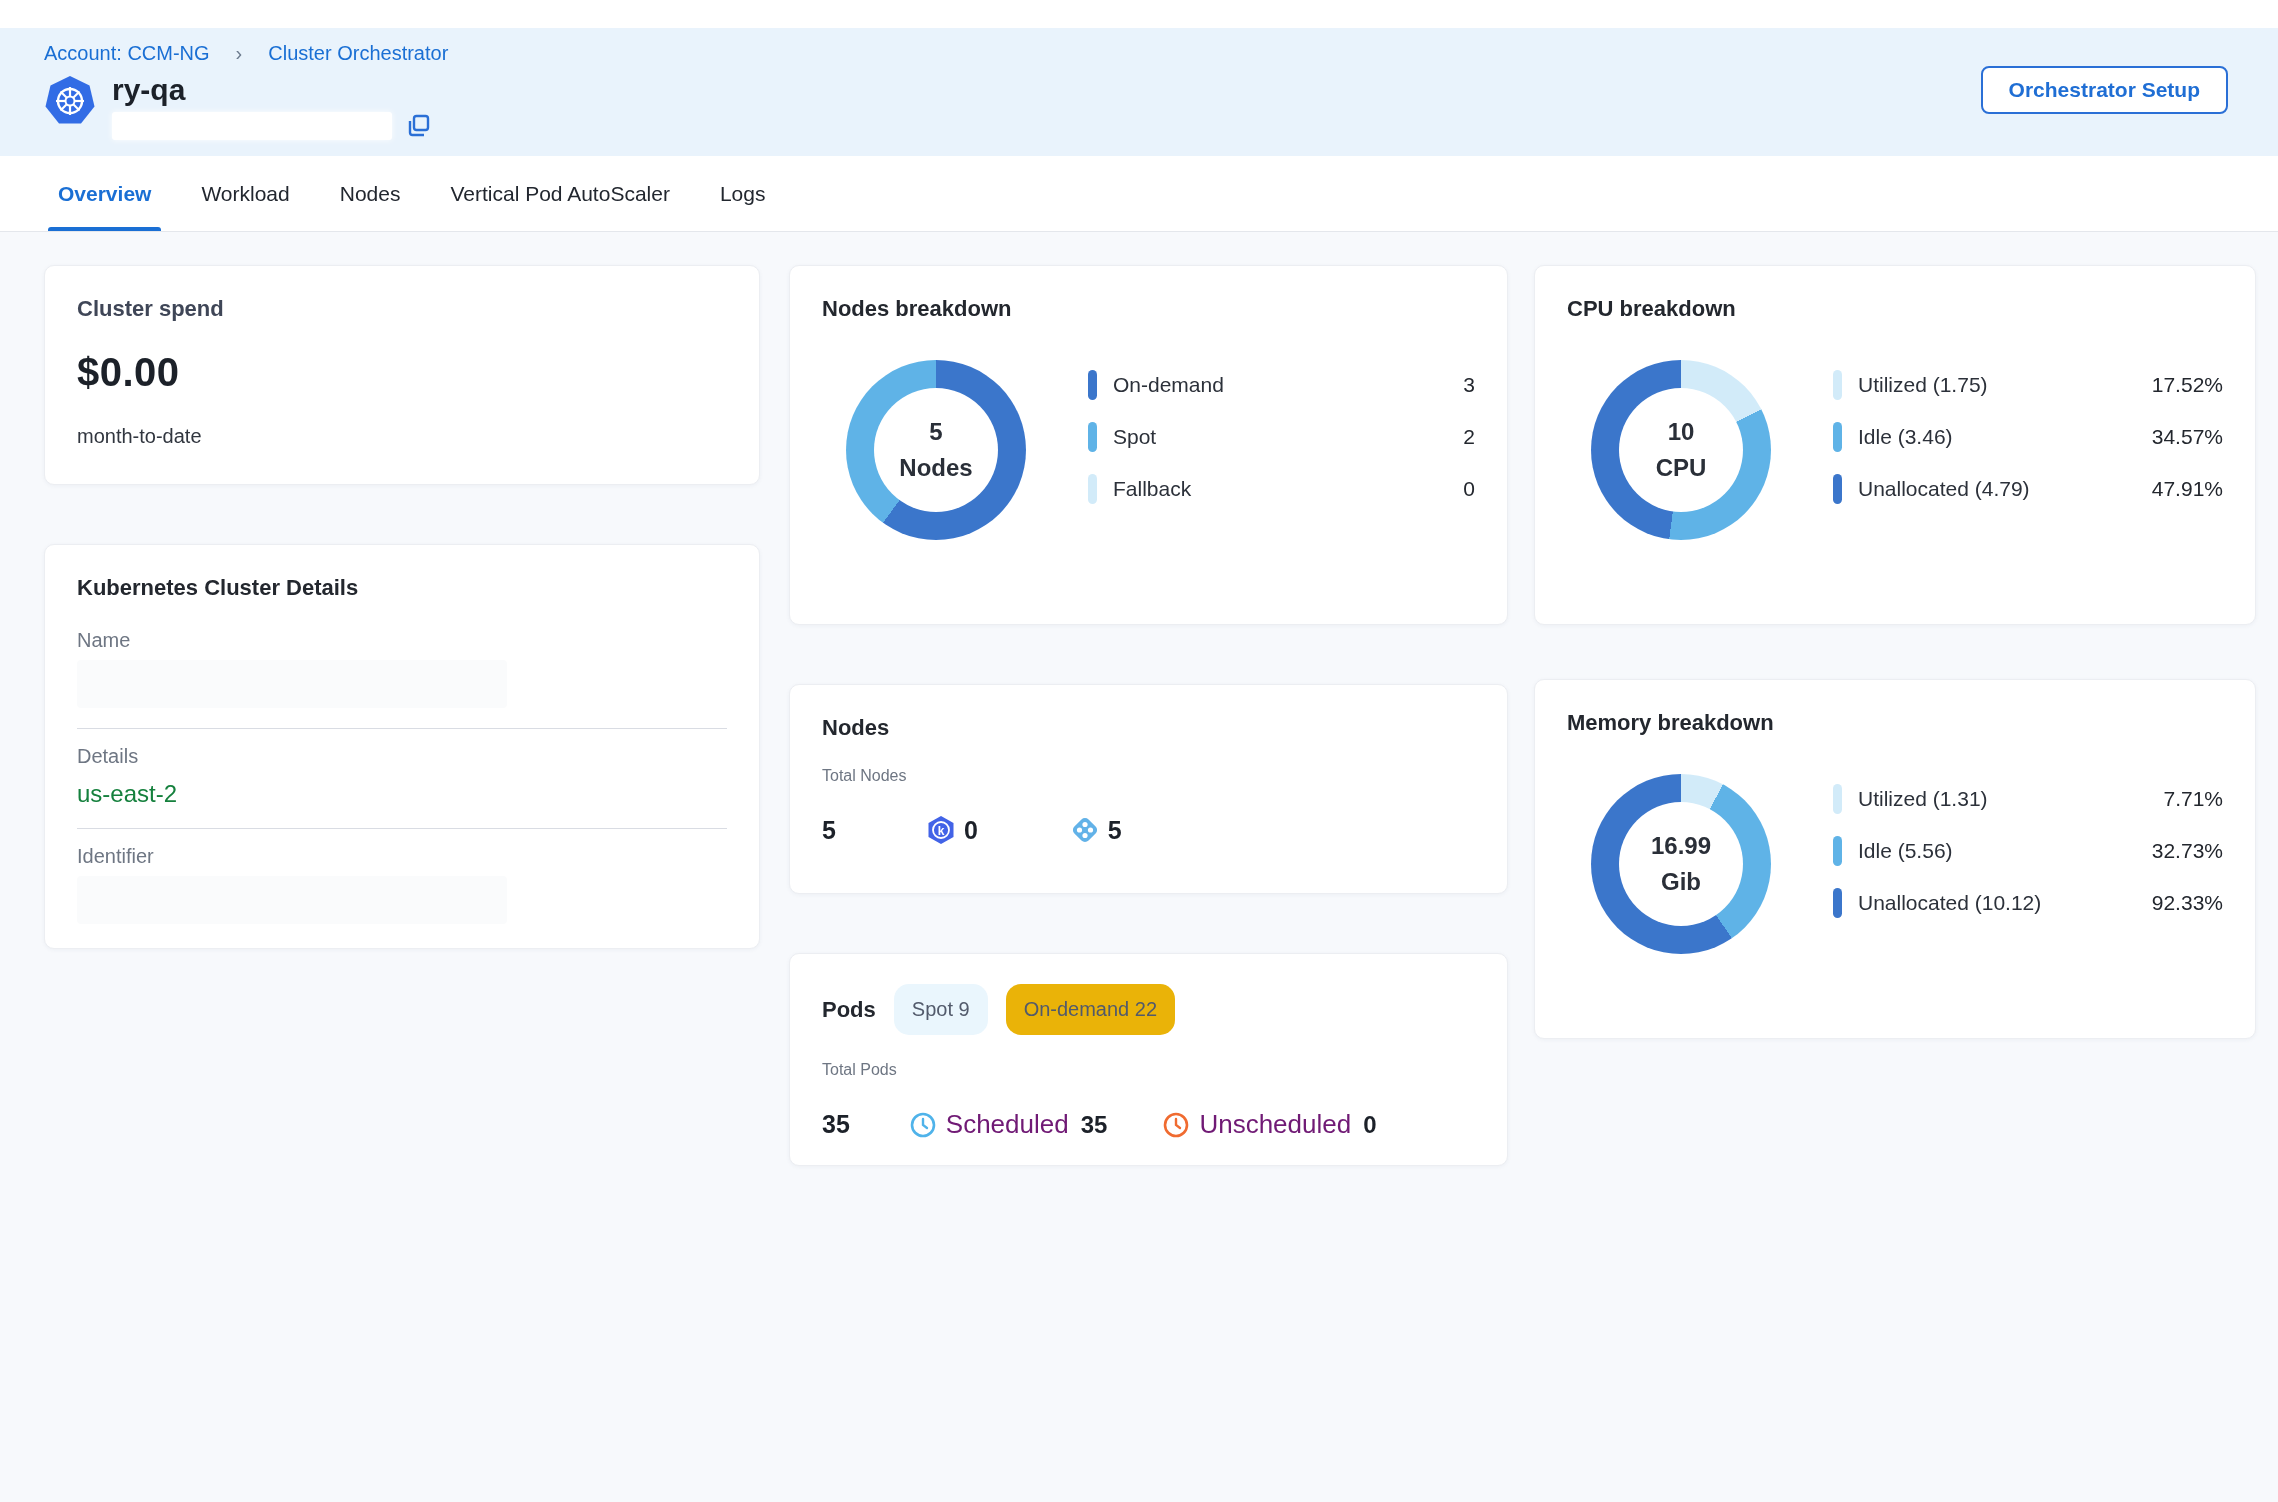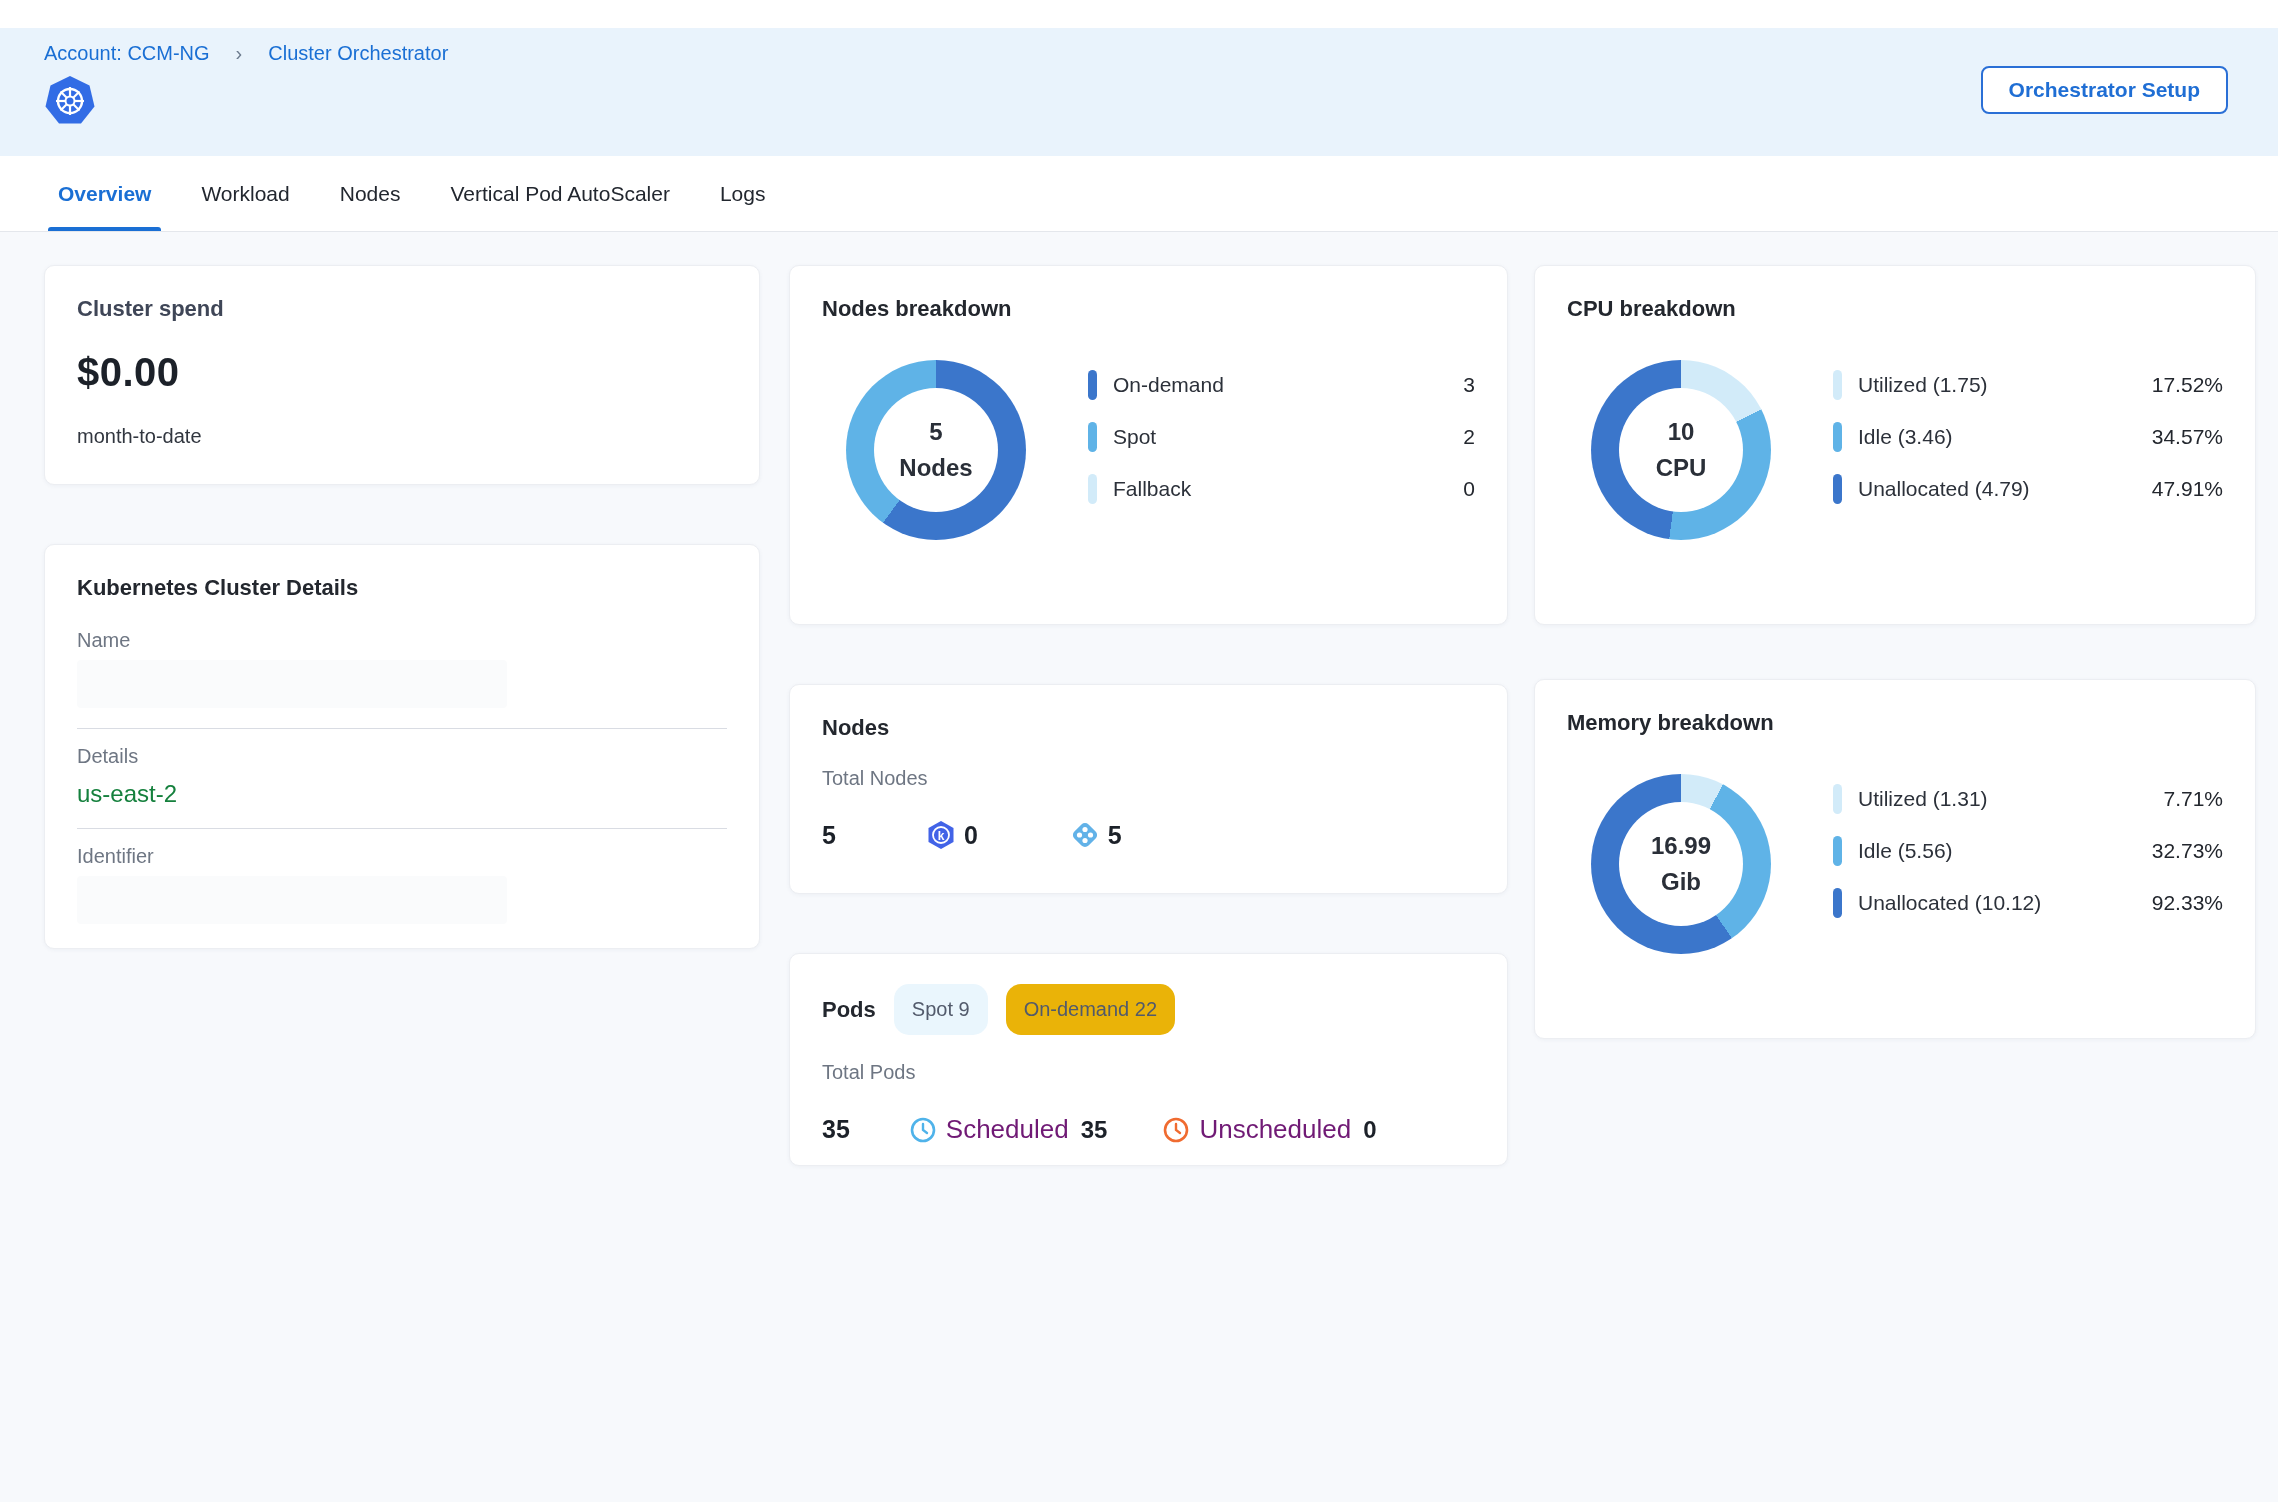"ry-qa" div.title-block { html: none -> <div> <div>ry-qa</div> <div> <div></div> <button> <svg> <rect></rect> <path></path> </svg> </button> </div> </div> }
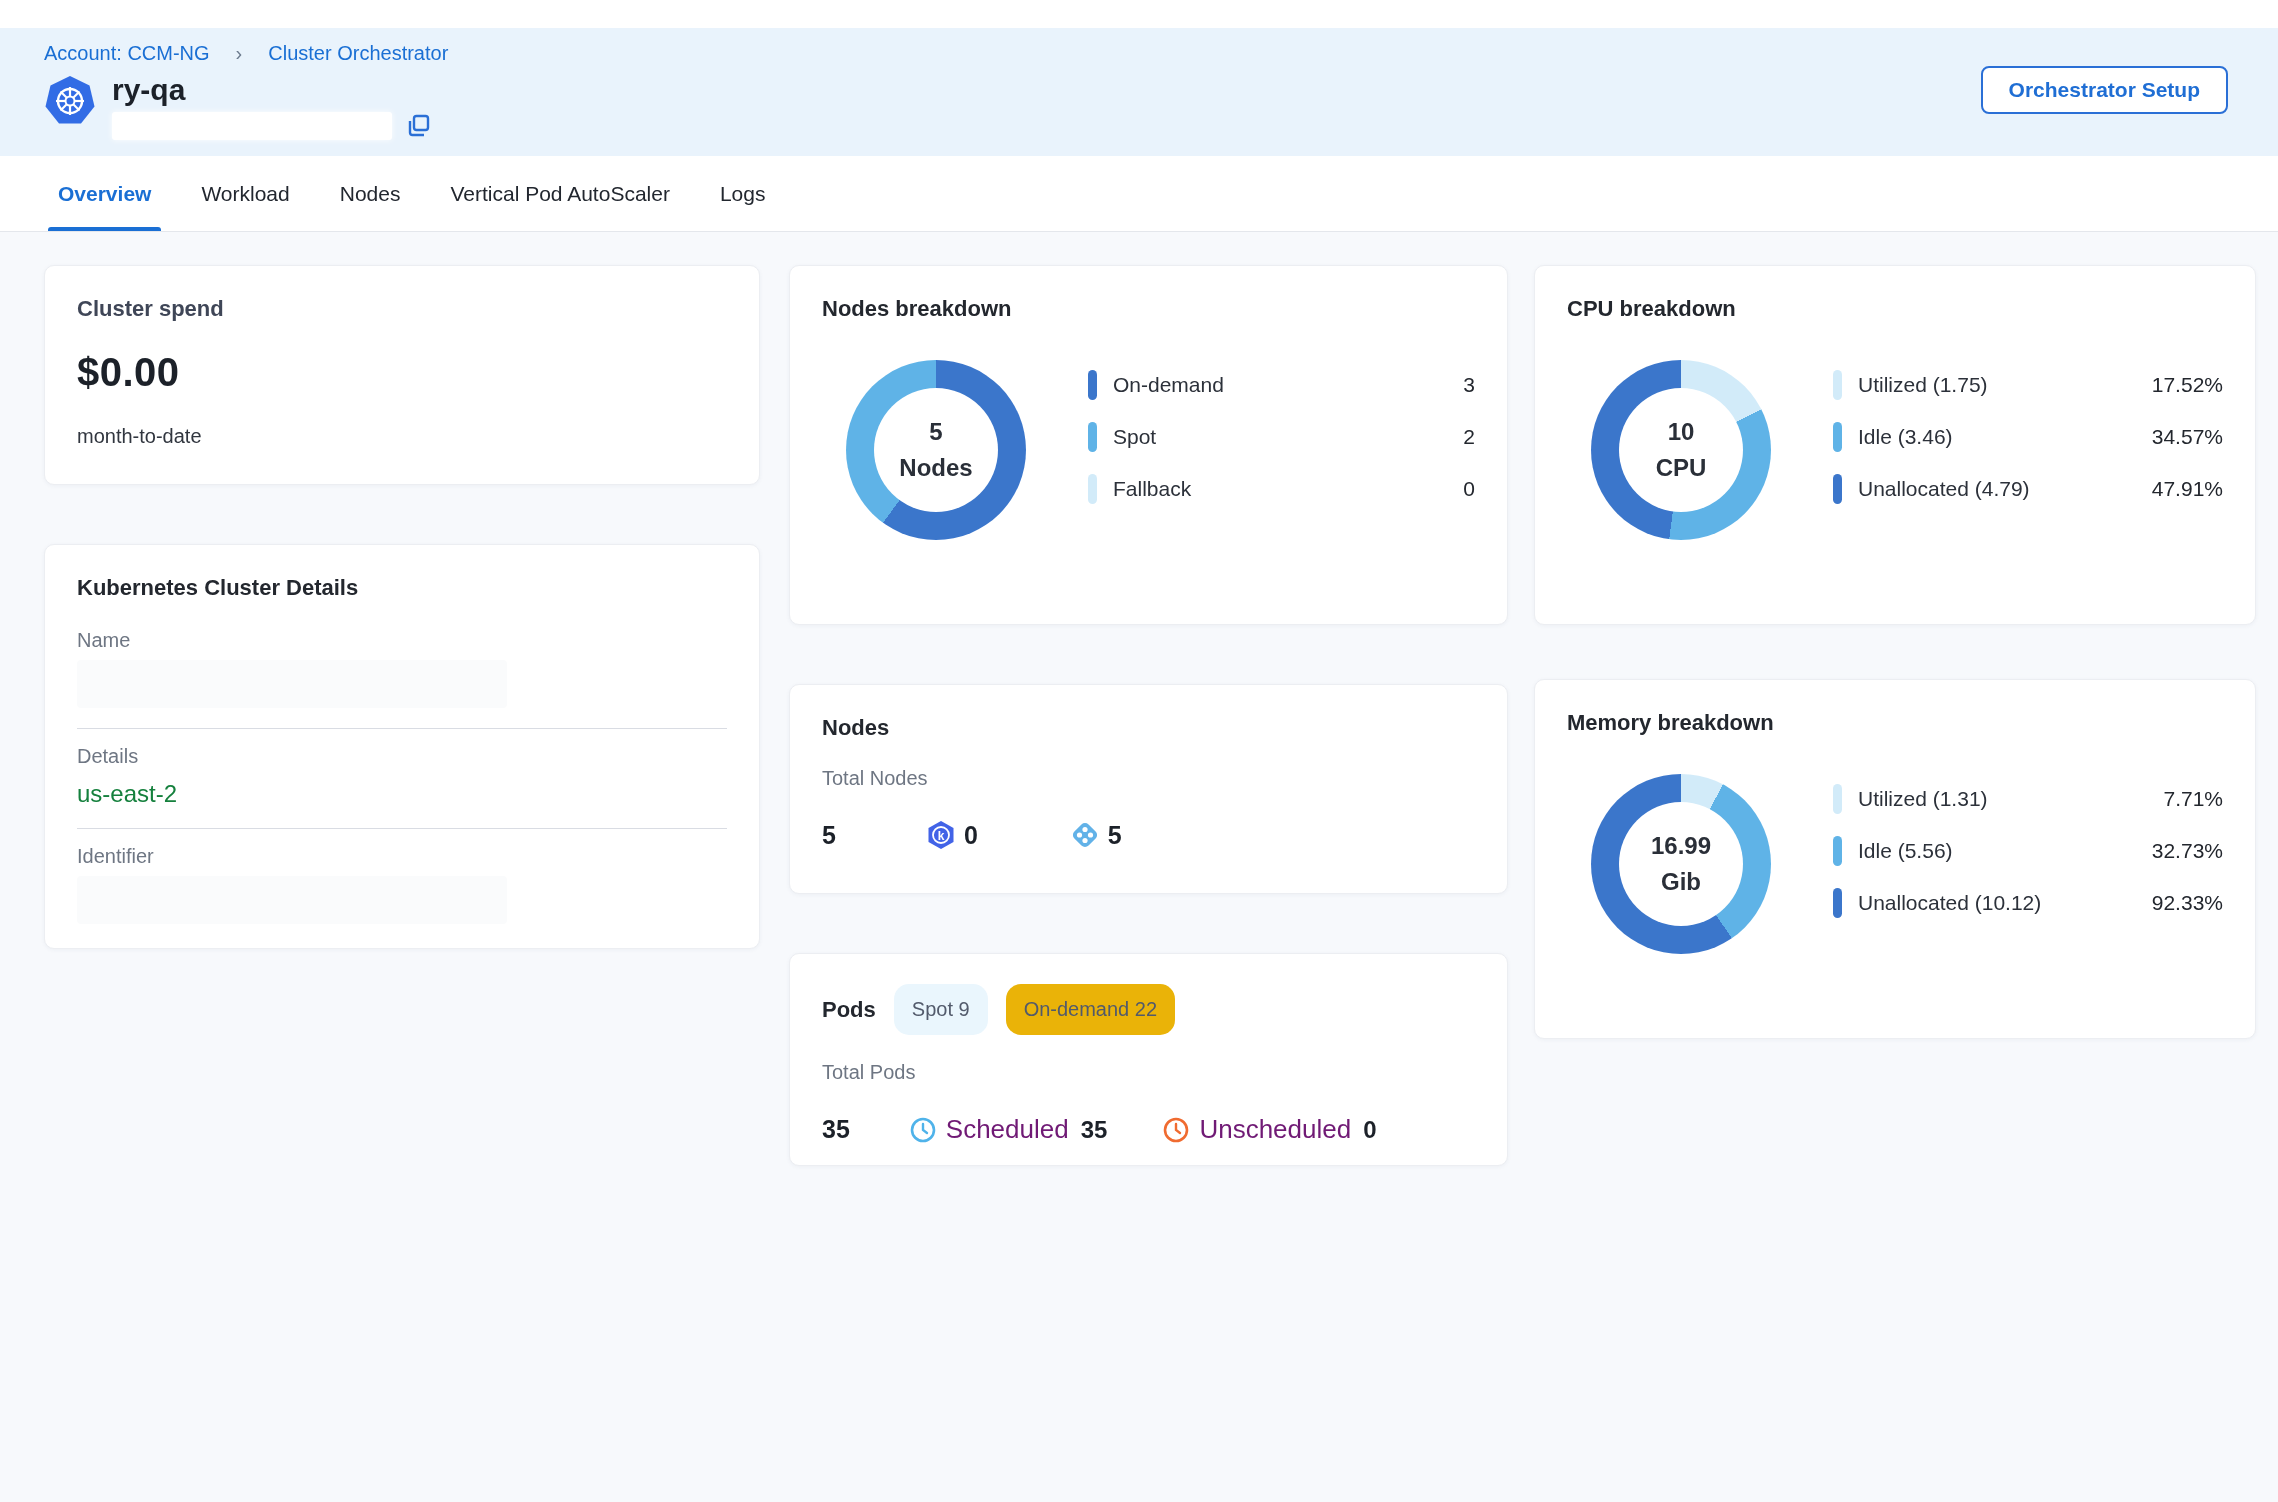"Total Nodes" .sub-label { font-size: 20px -> 16px }
